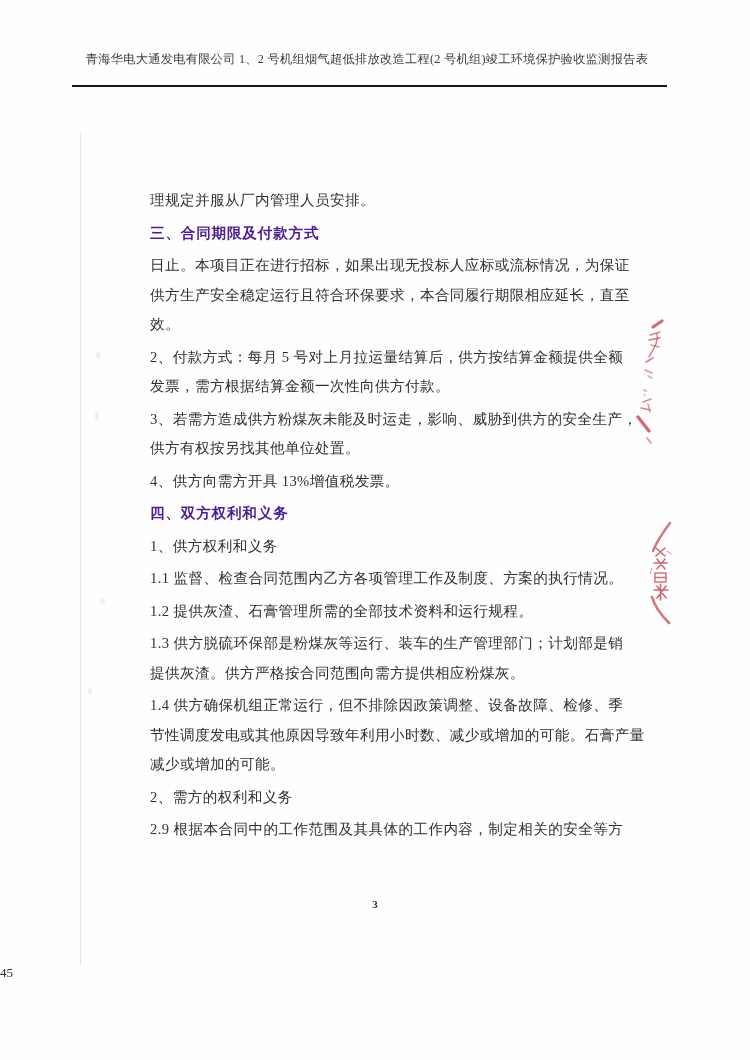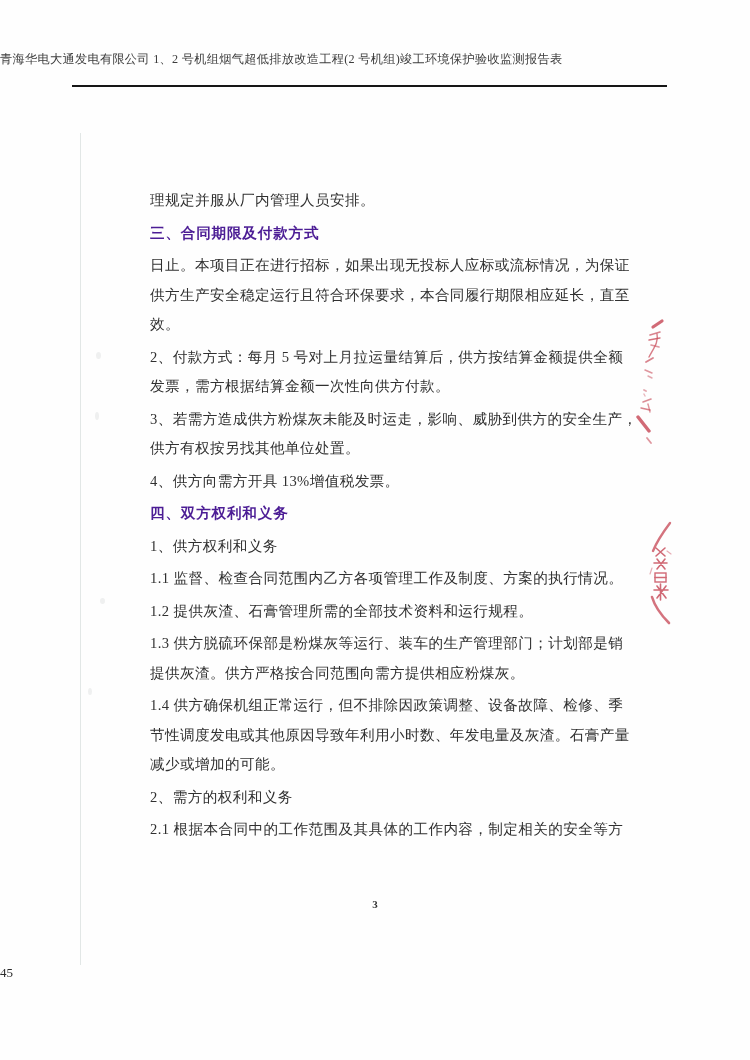"青海华电大通发电有限公司 1、2 号机组烟气超低排放改造工程(2" .header-title { text-align: none -> center }
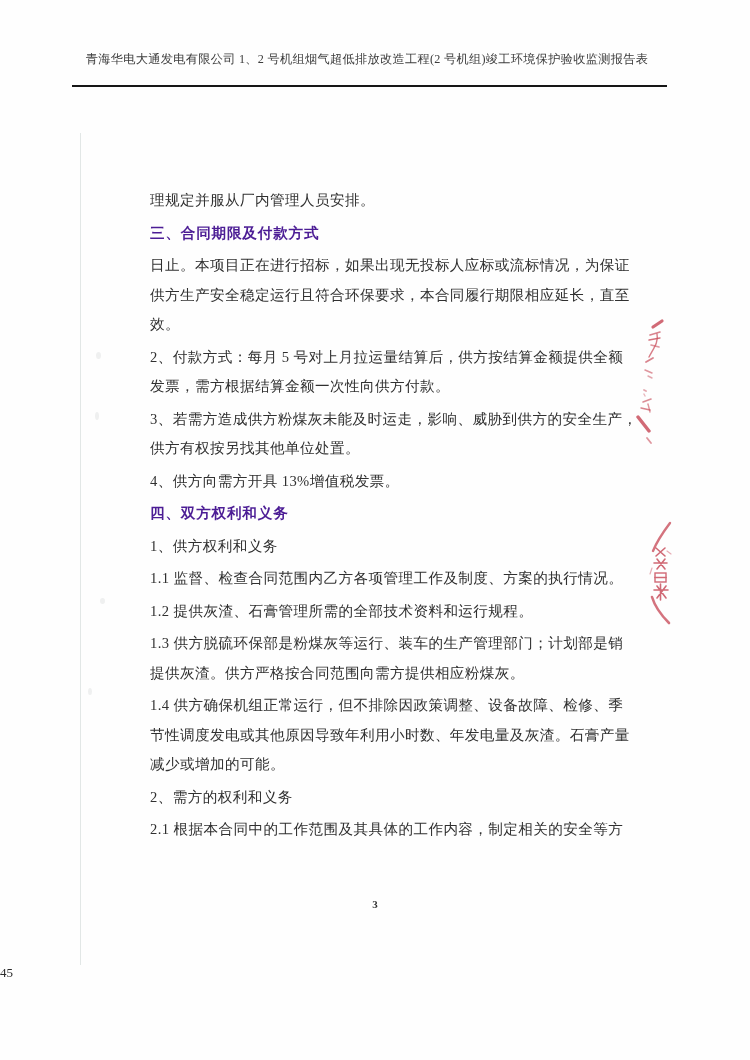"节性调度发电或其他原因导致年利用小时数、年发电量及灰渣。石膏产量" div.line { text: 年发电量及灰渣 -> 减少或增加的可能 }
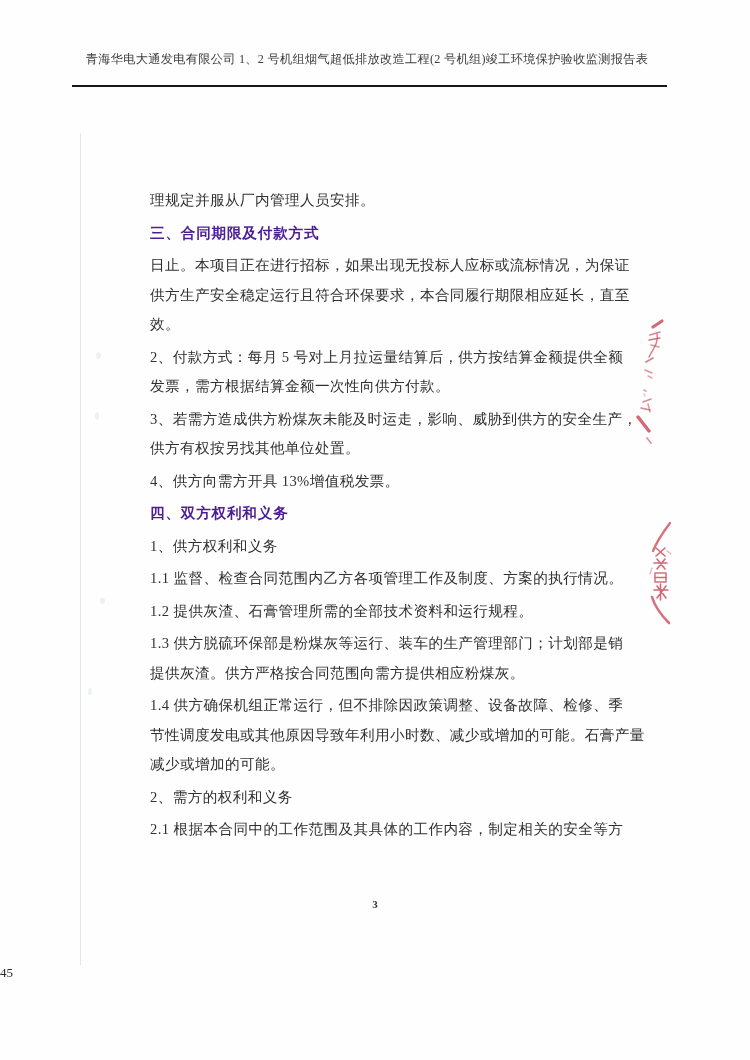"2.1 根据本合同中的工作范围及其具体的工作内容，制定相关的安全等方" div.line { text: 2.1 -> 2.9 }
